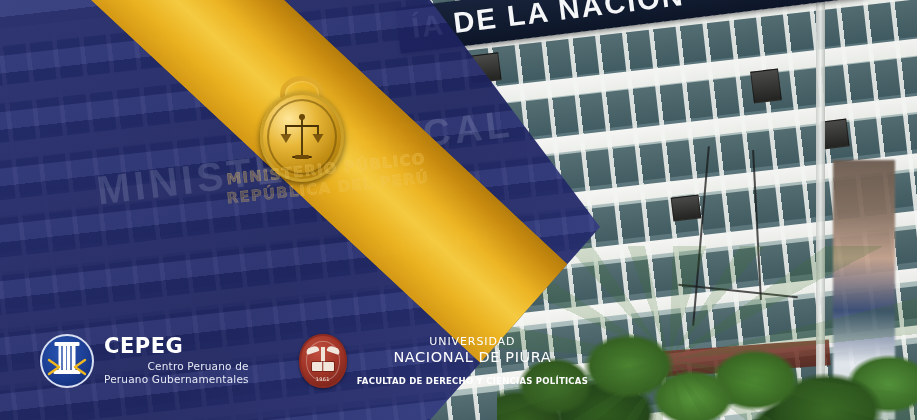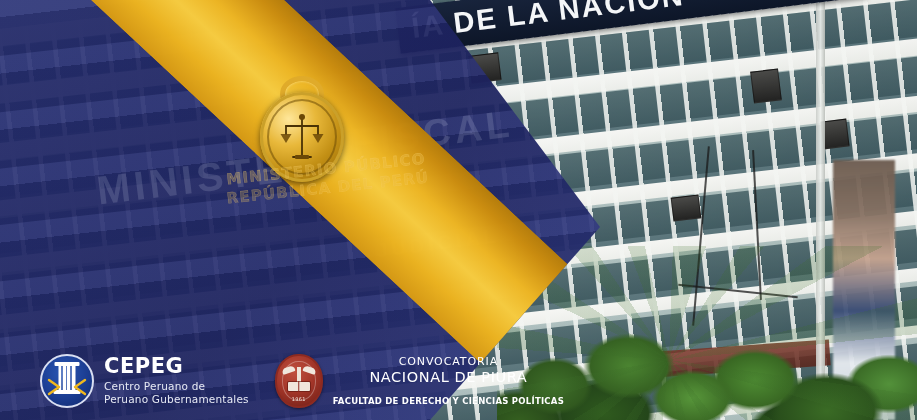"CEPEG" .footer { bottom: 12px -> 32px; gap: 26px -> 50px }
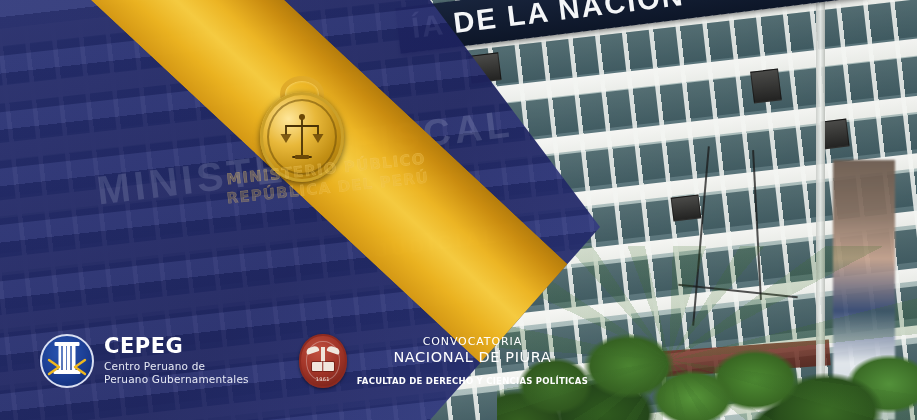"CONVOCATORIA" div.l1 { text: CONVOCATORIA -> UNIVERSIDAD }
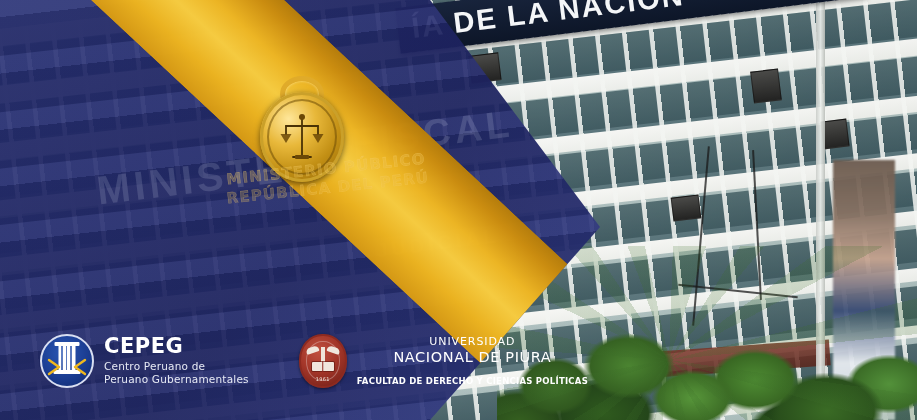"Centro Peruano de" .cepeg-text .sub1 { text-align: none -> right }
